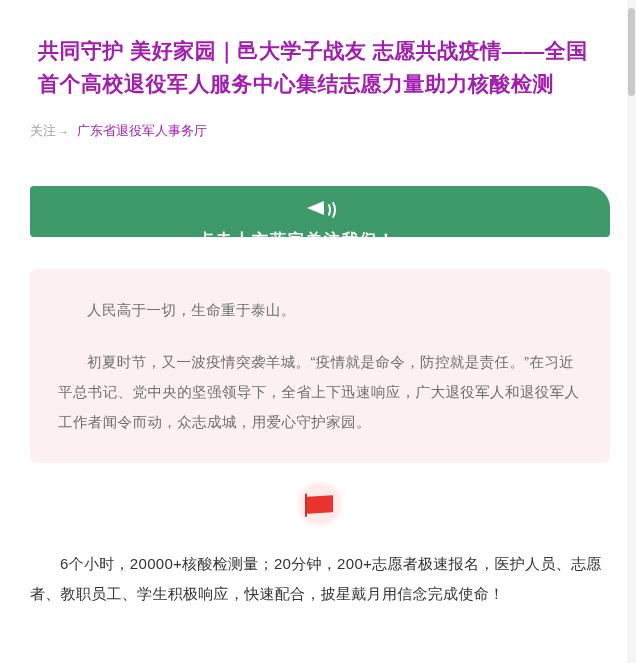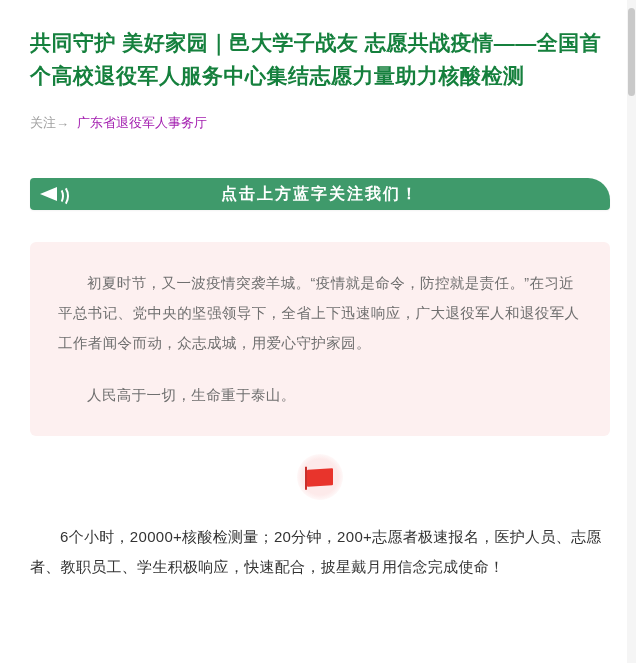"共同守护 美好家园｜邑大学子战友" .article-title { color: #15803d -> #a21caf; margin: 0 -> 8px }
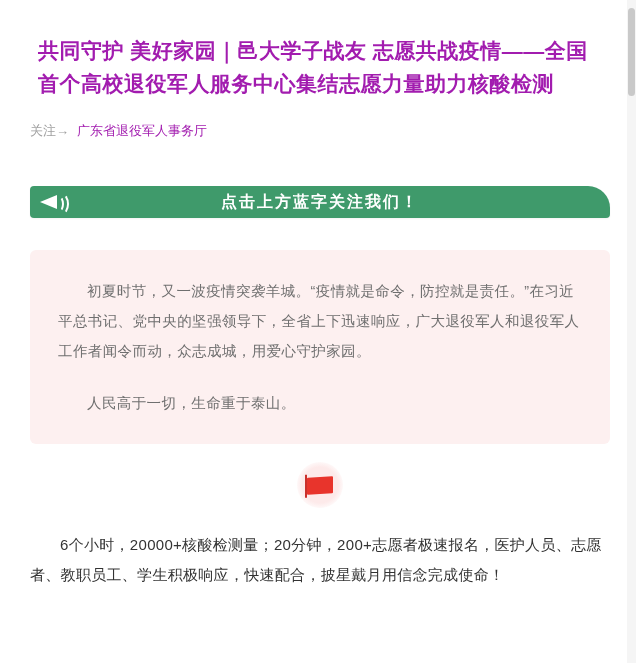"点击上方蓝字关注我们！" .banner { flex-direction: none -> column; height: 32px -> 51px }
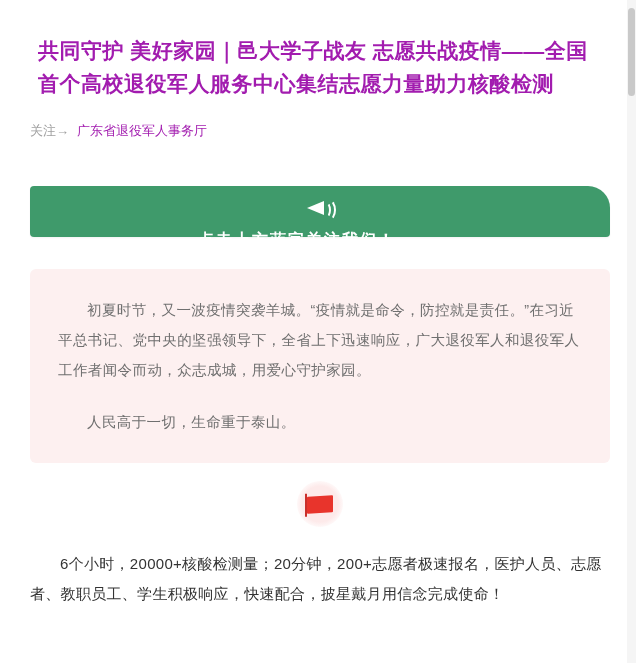"初夏时节，又一波疫情突袭羊城。“疫情就是命令，防控就是责任。”在习近平总书记、党" p { order: before "人民高于一切，生命重于泰山。" -> after "人民高于一切，生命重于泰山。" }
